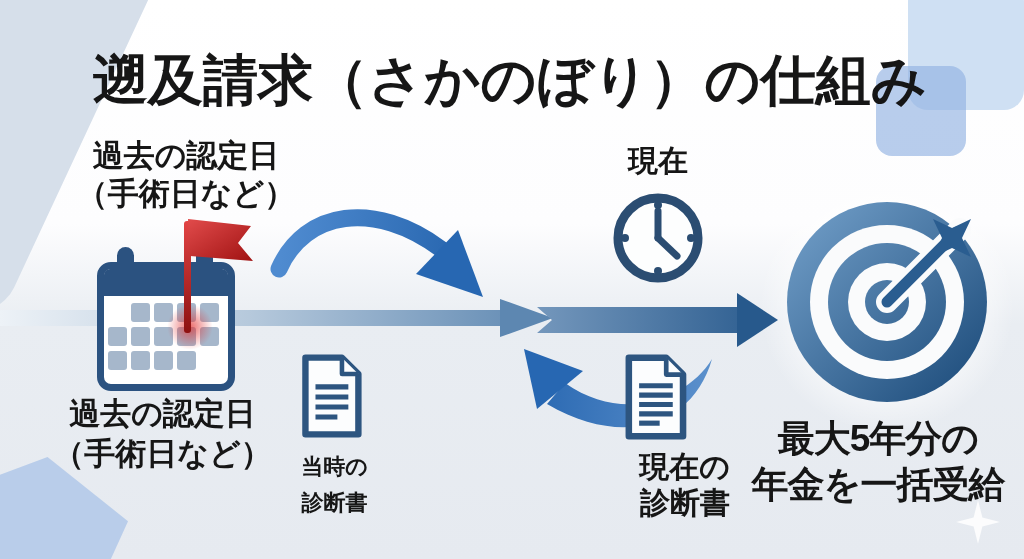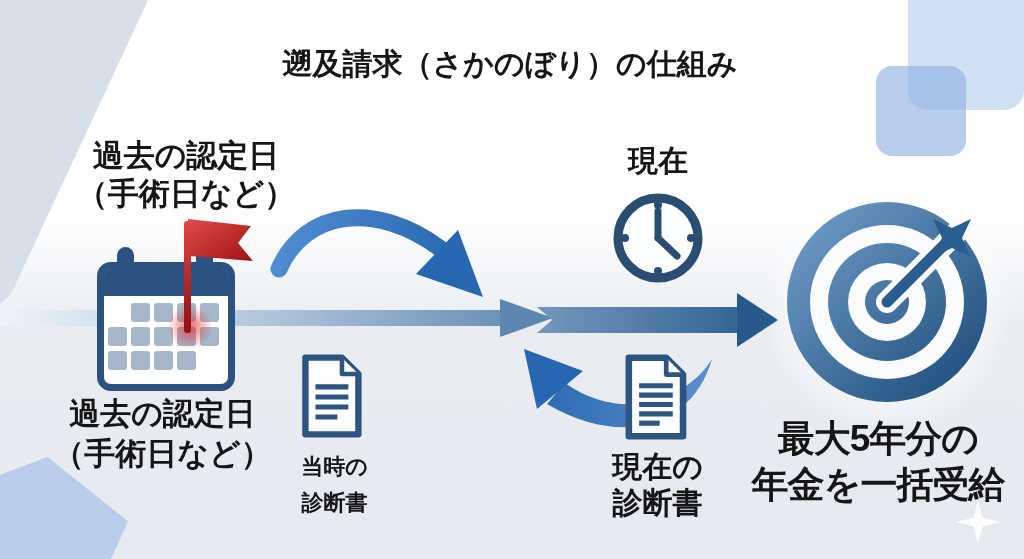"遡及請求（さかのぼり）の仕組み" .title { font-size: 30px -> 55px }
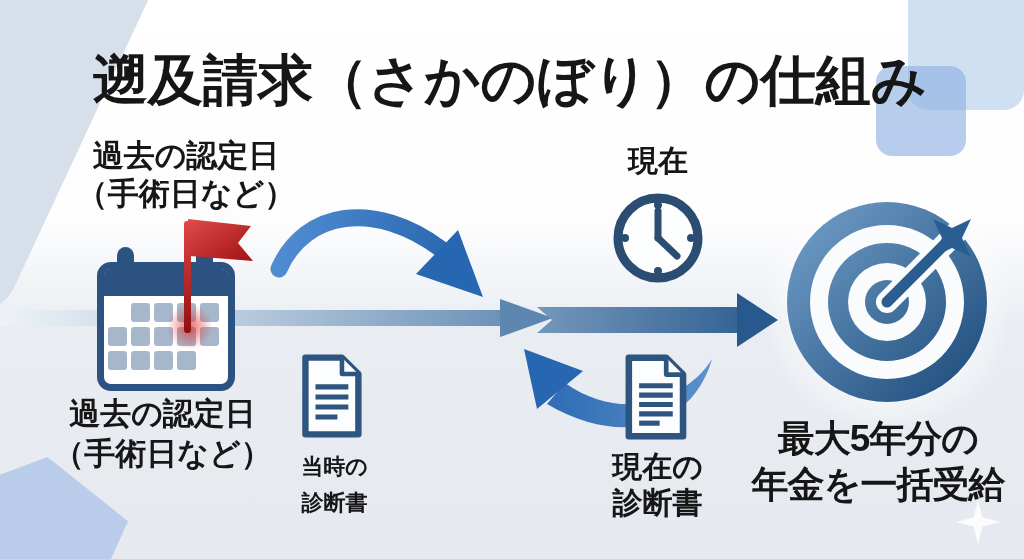"現在の" .now-cert { text-align: none -> right }
